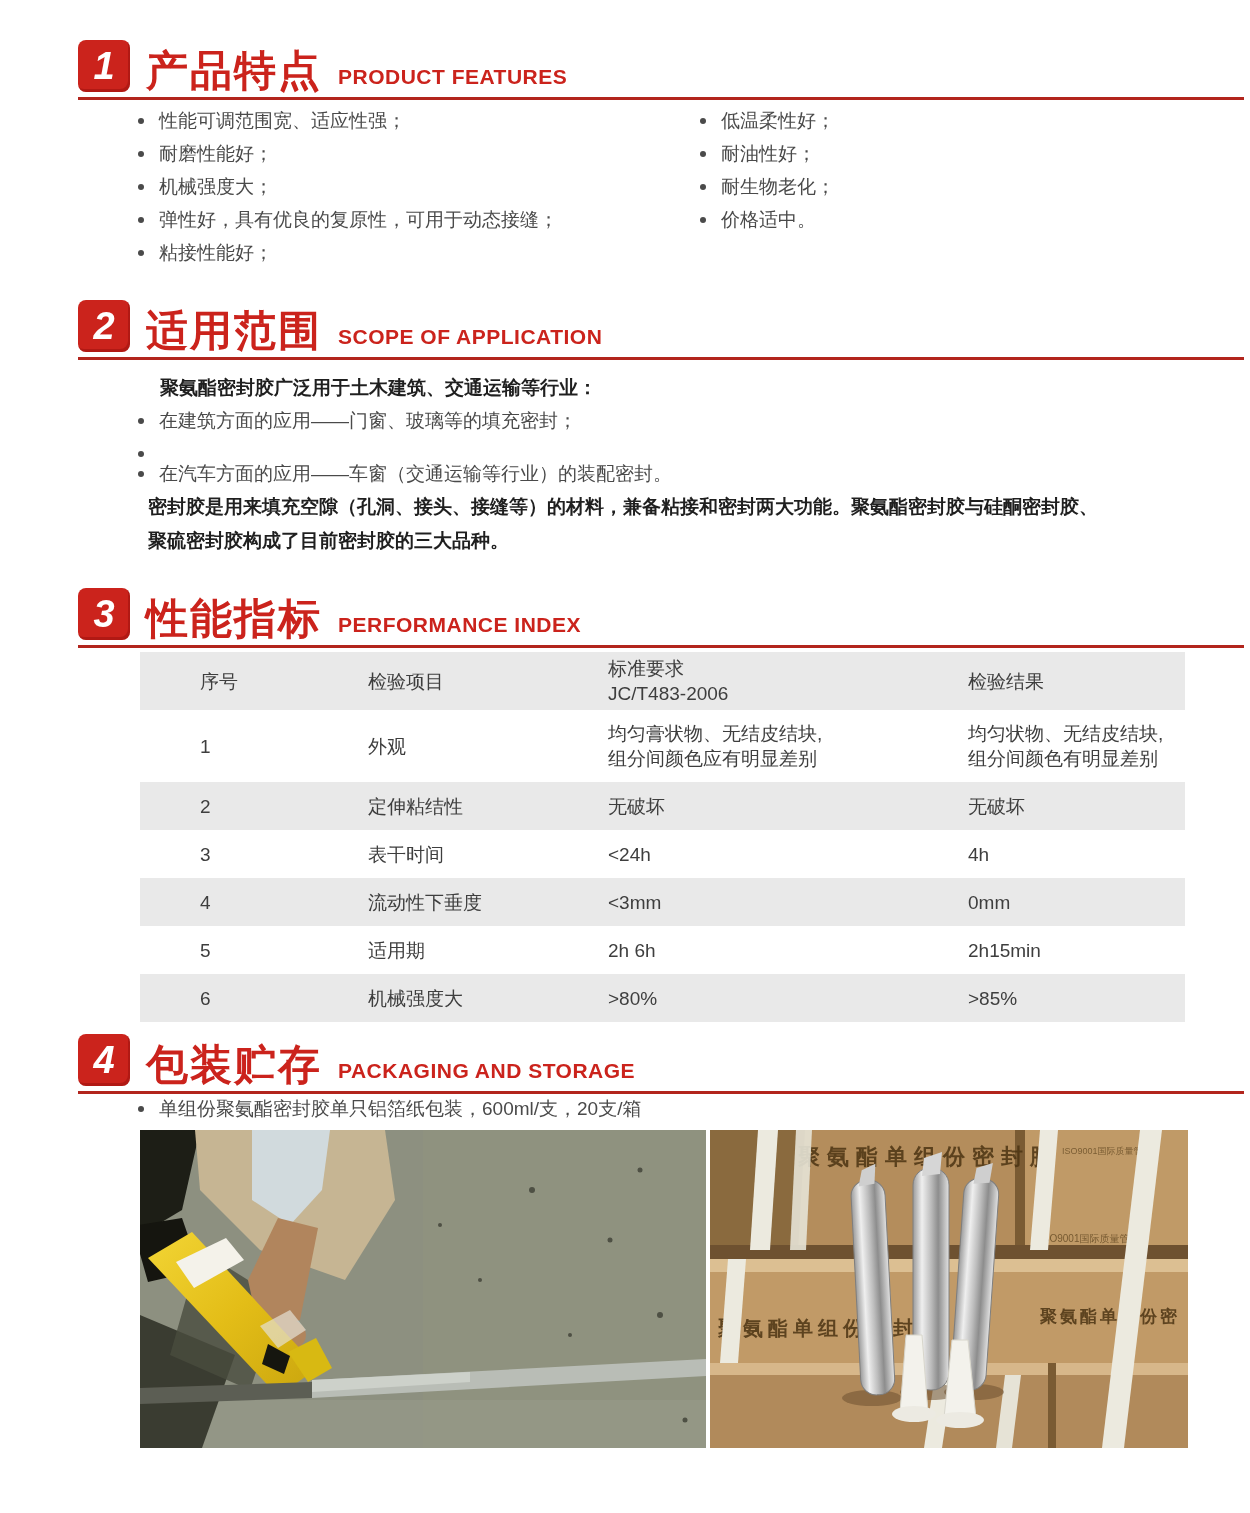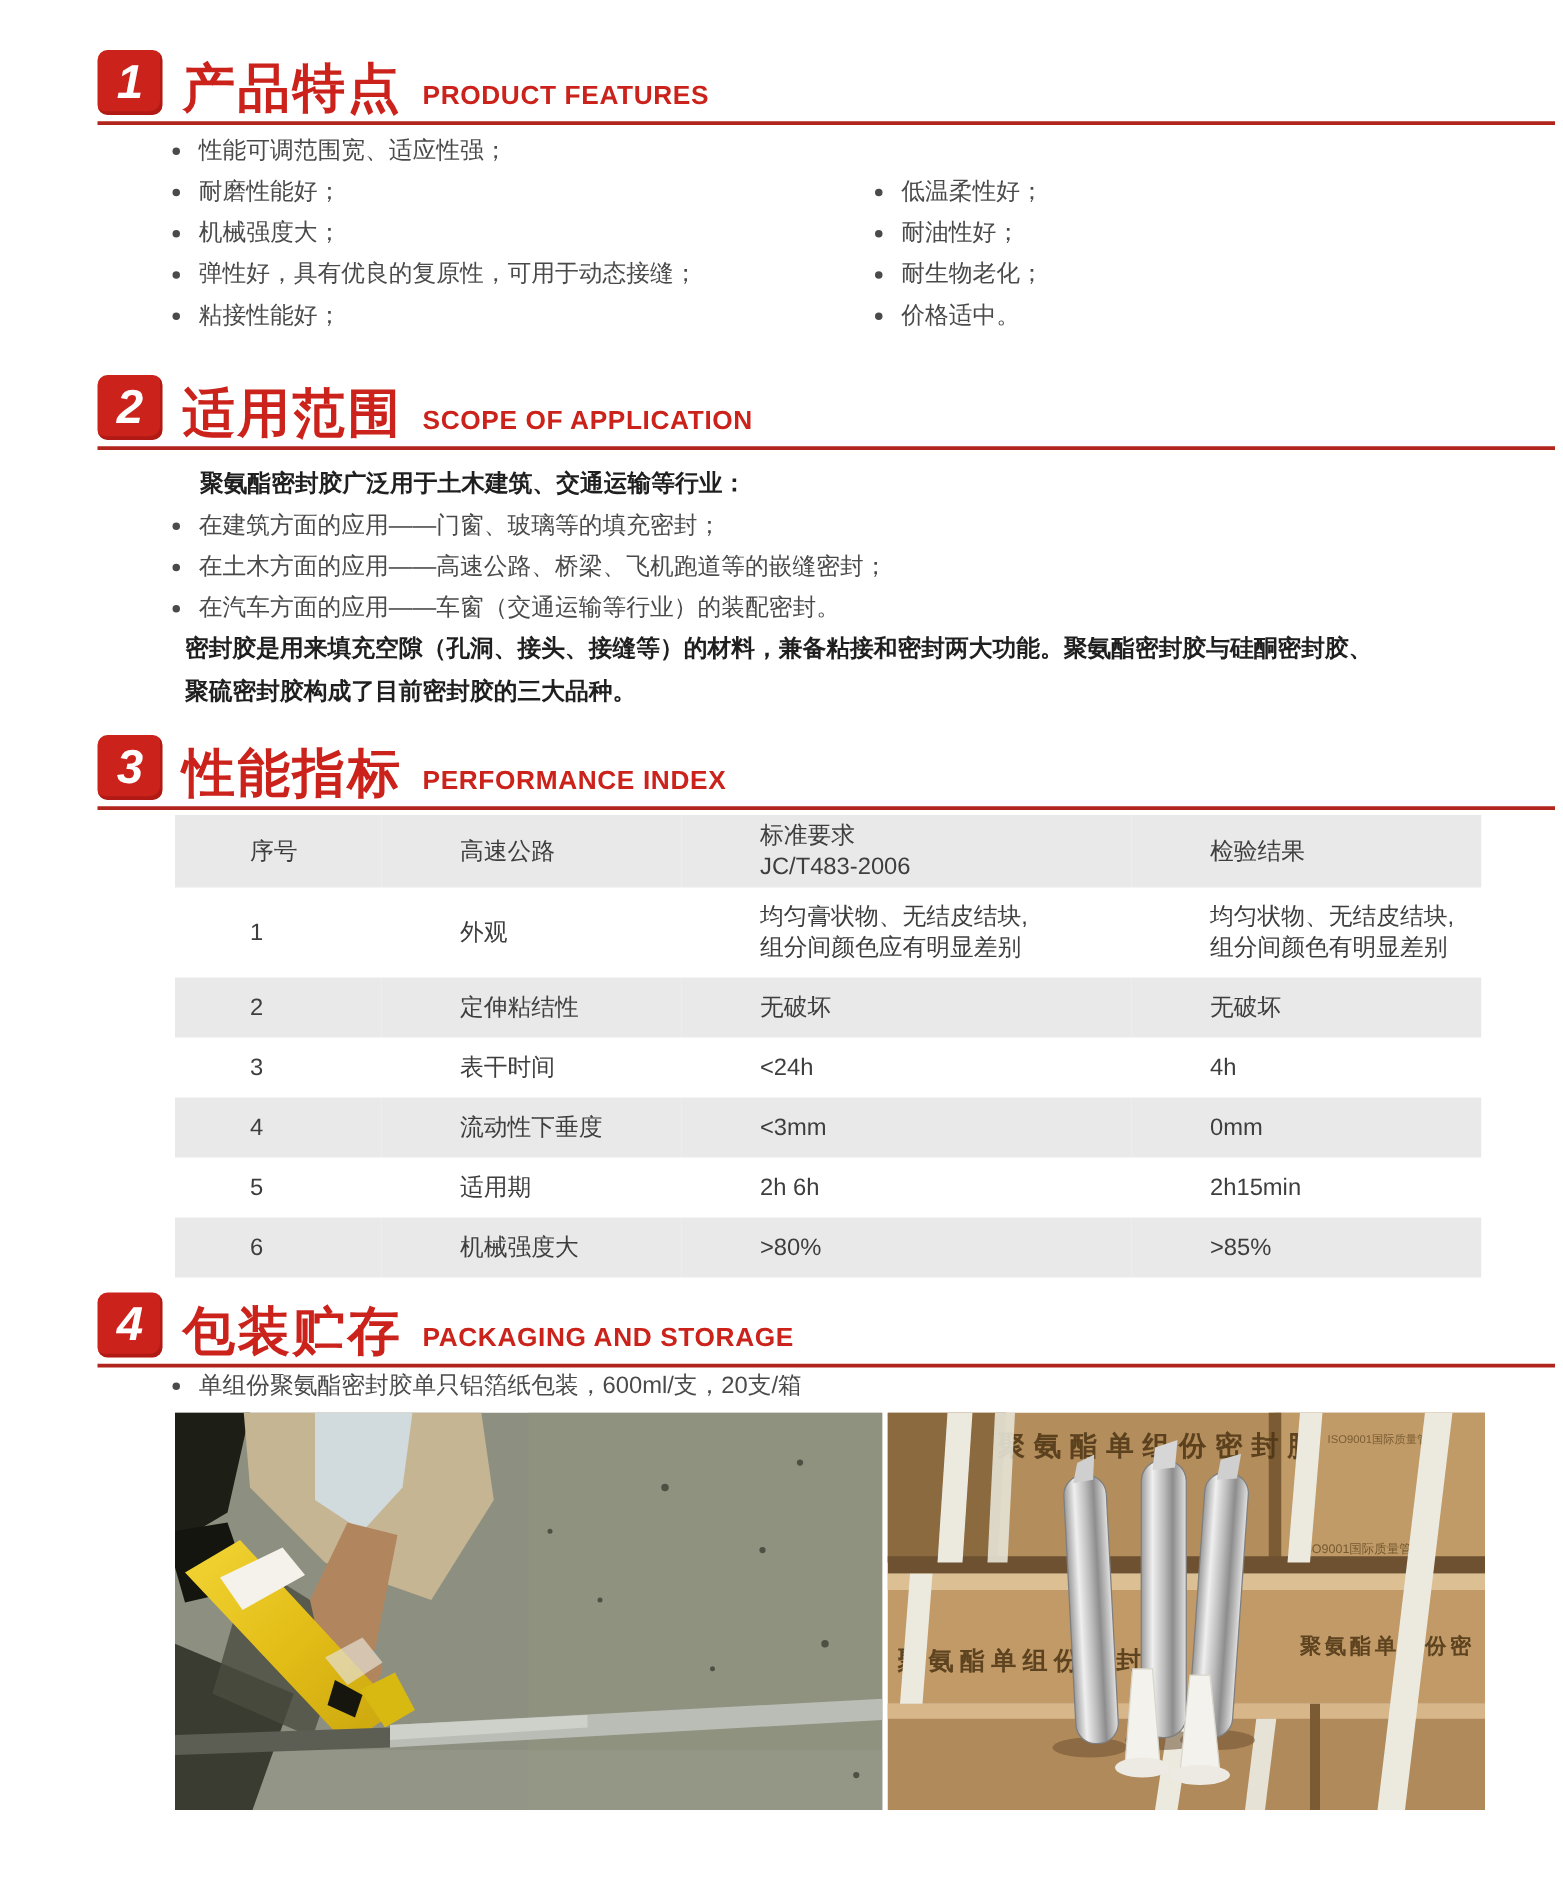"性能可调范围宽、适应性强；" #features { align-items: flex-end -> none }
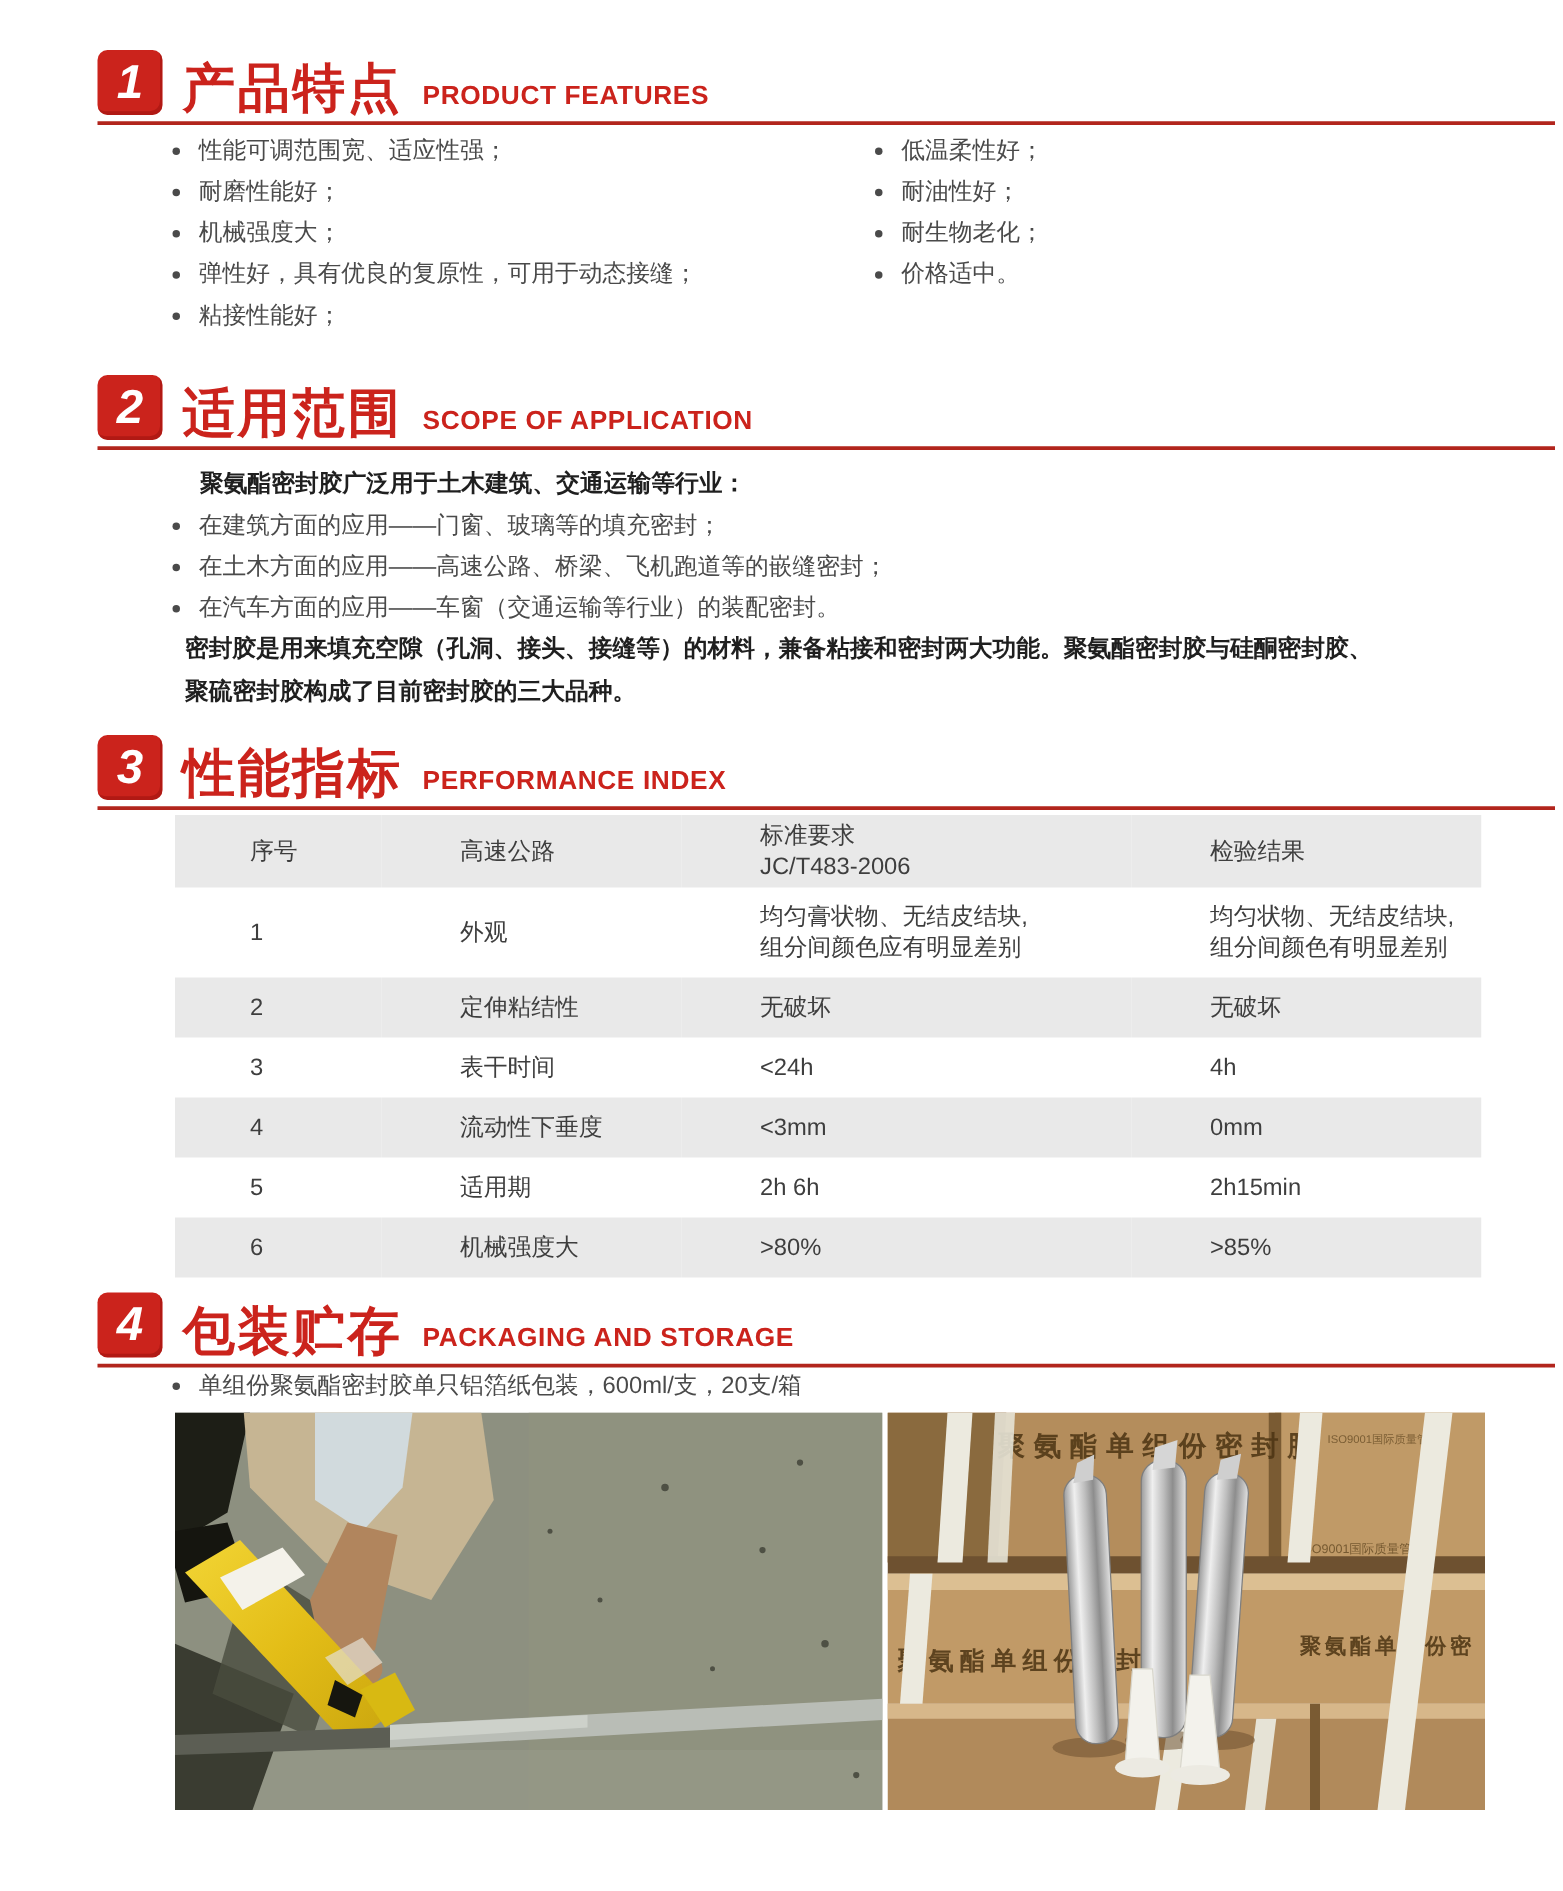"在土木方面的应用——高速公路、桥梁、飞机跑道等的嵌缝密封；" span.bullet-text { html: <span>在土木方面的应用——高速公路、桥梁、飞机跑道等的嵌缝密封；</span> -> none }
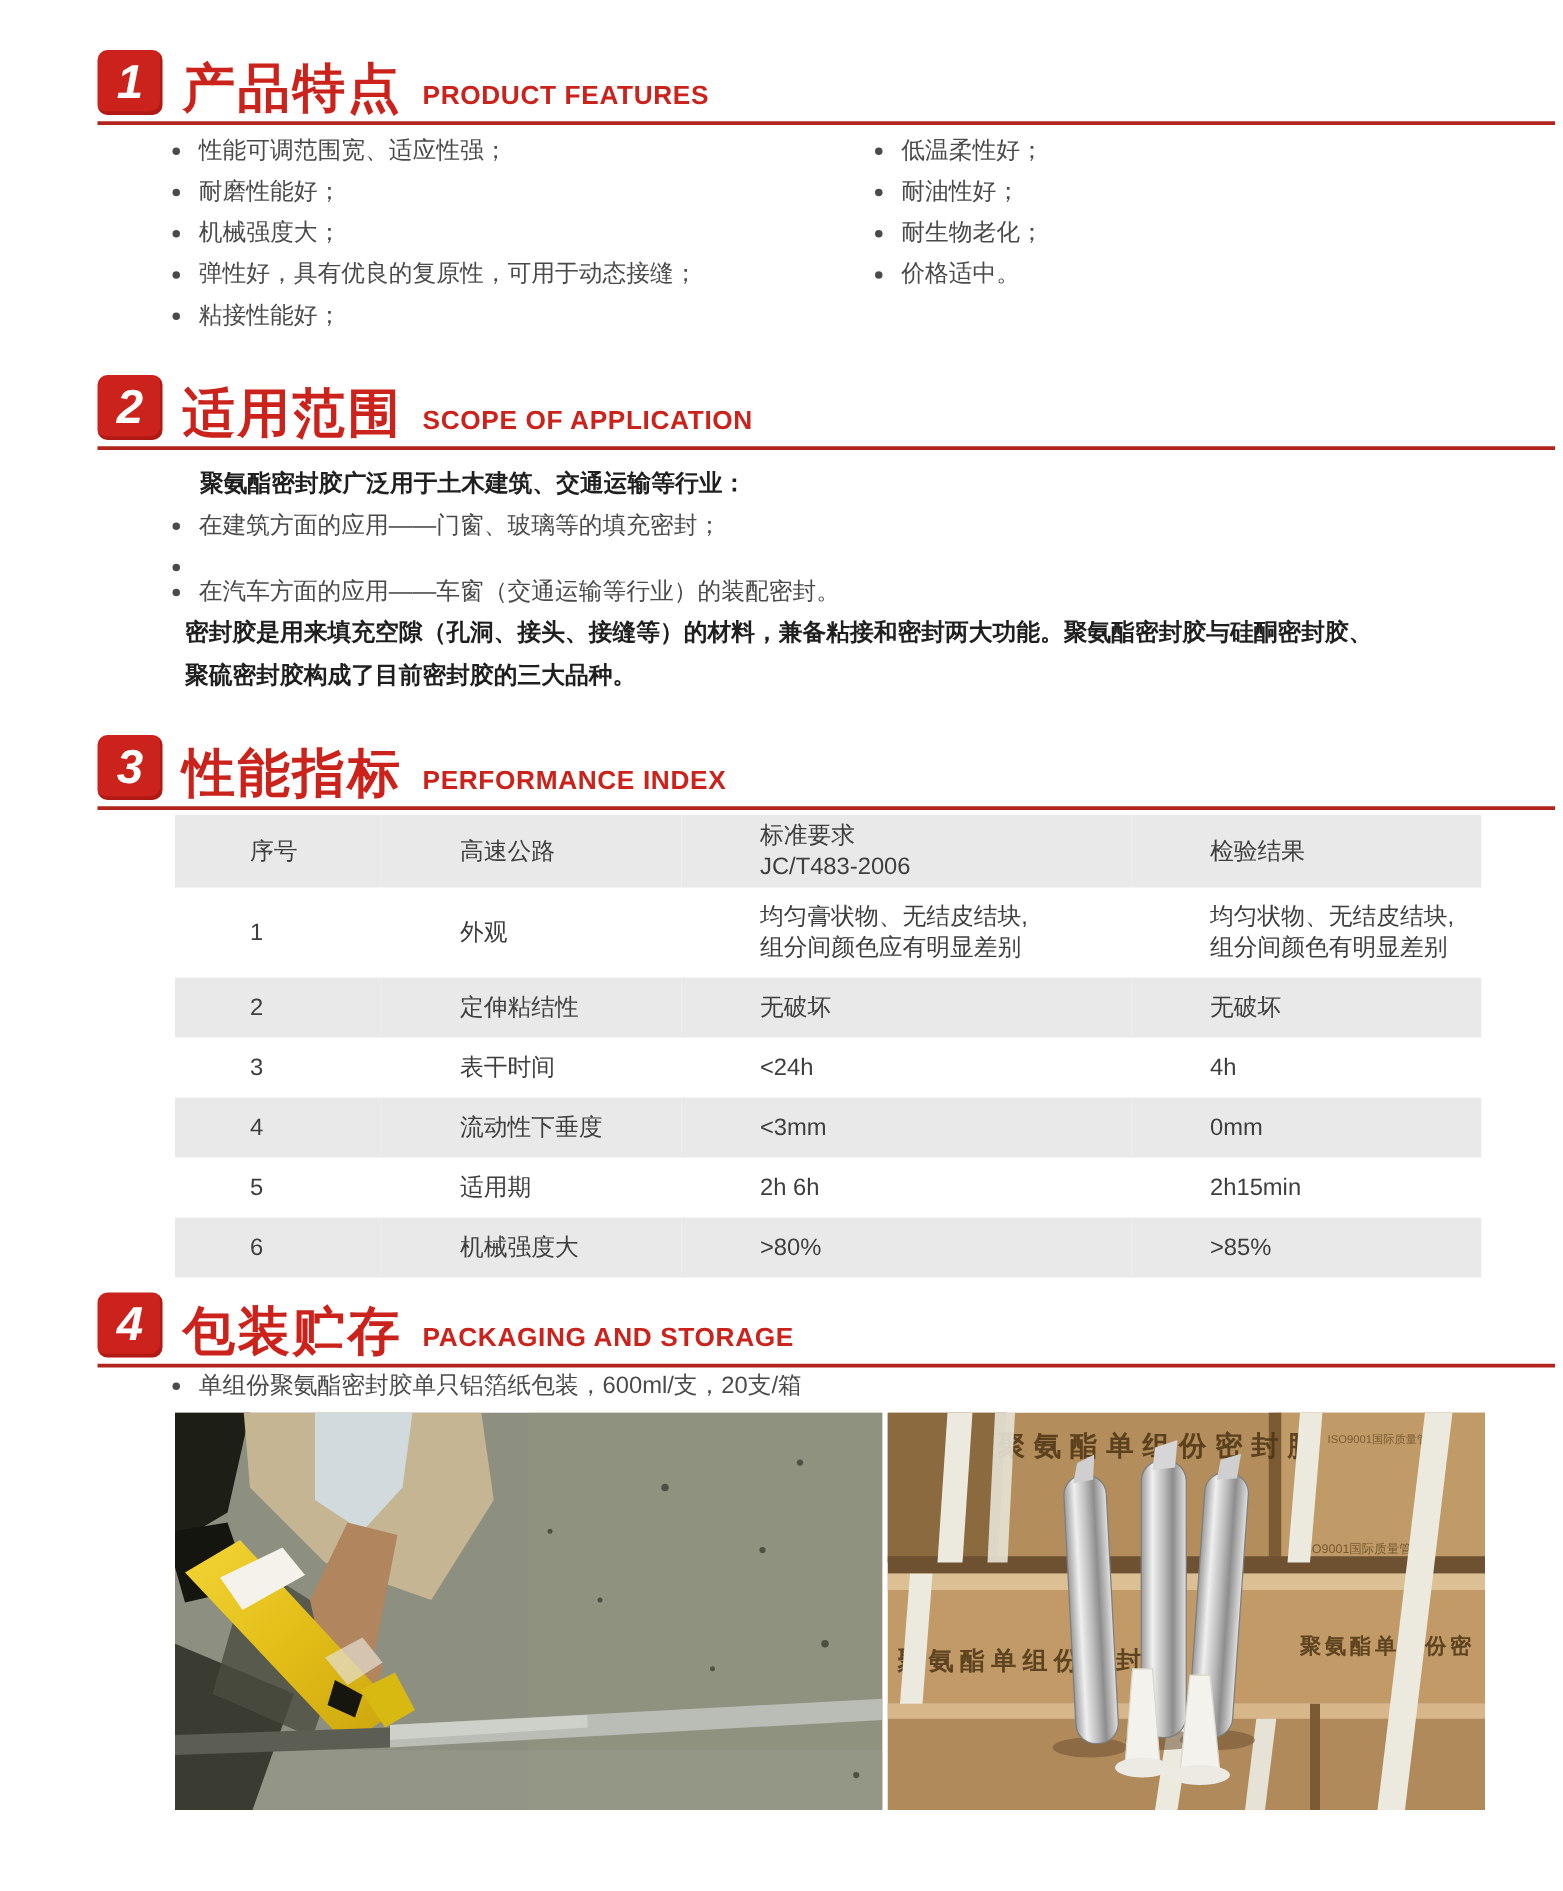"高速公路" th { text: 高速公路 -> 检验项目 }
